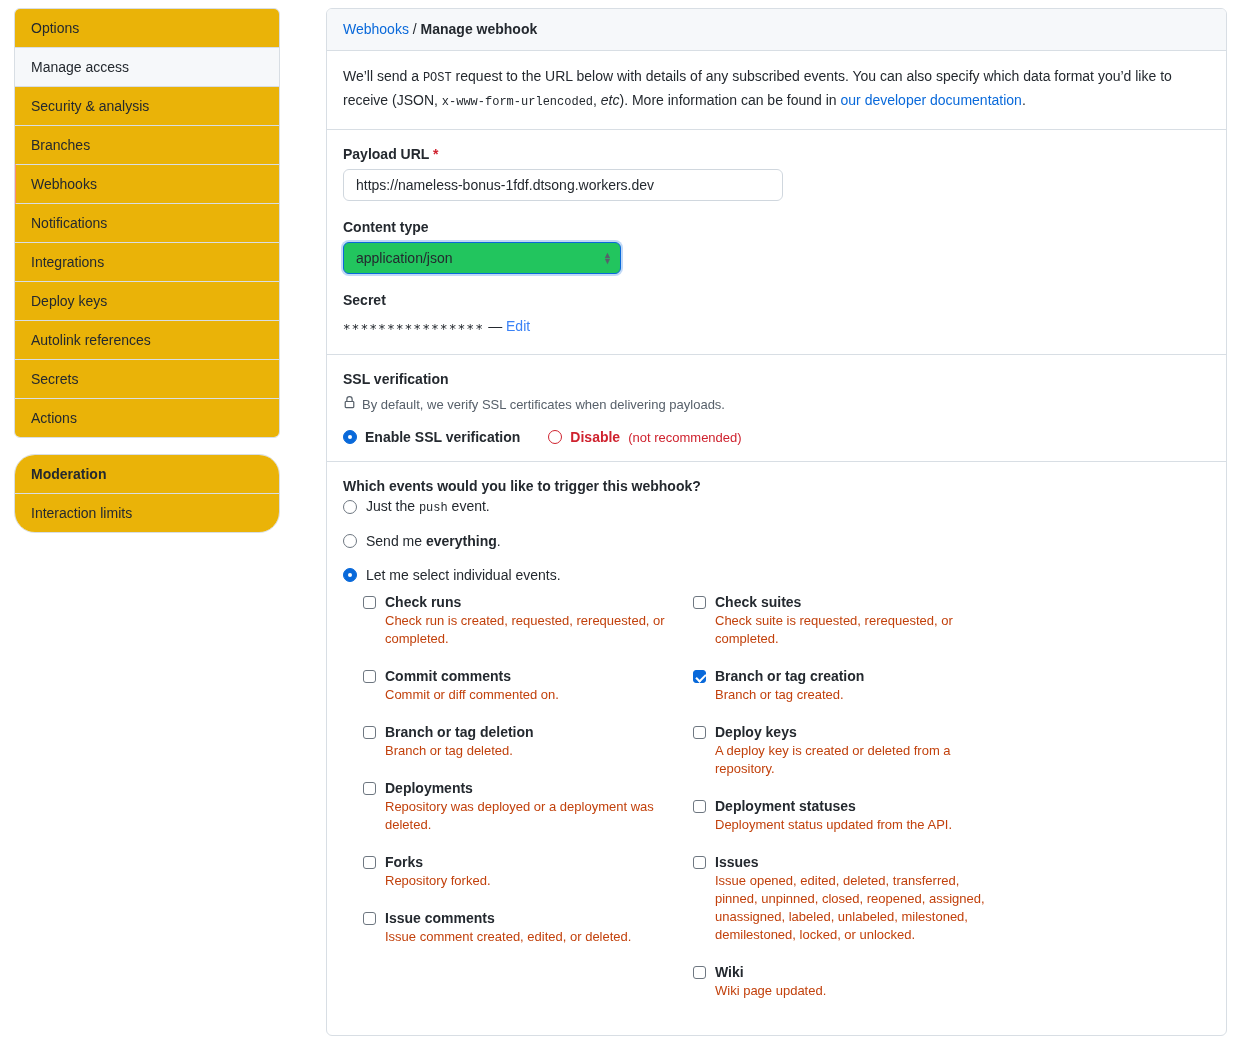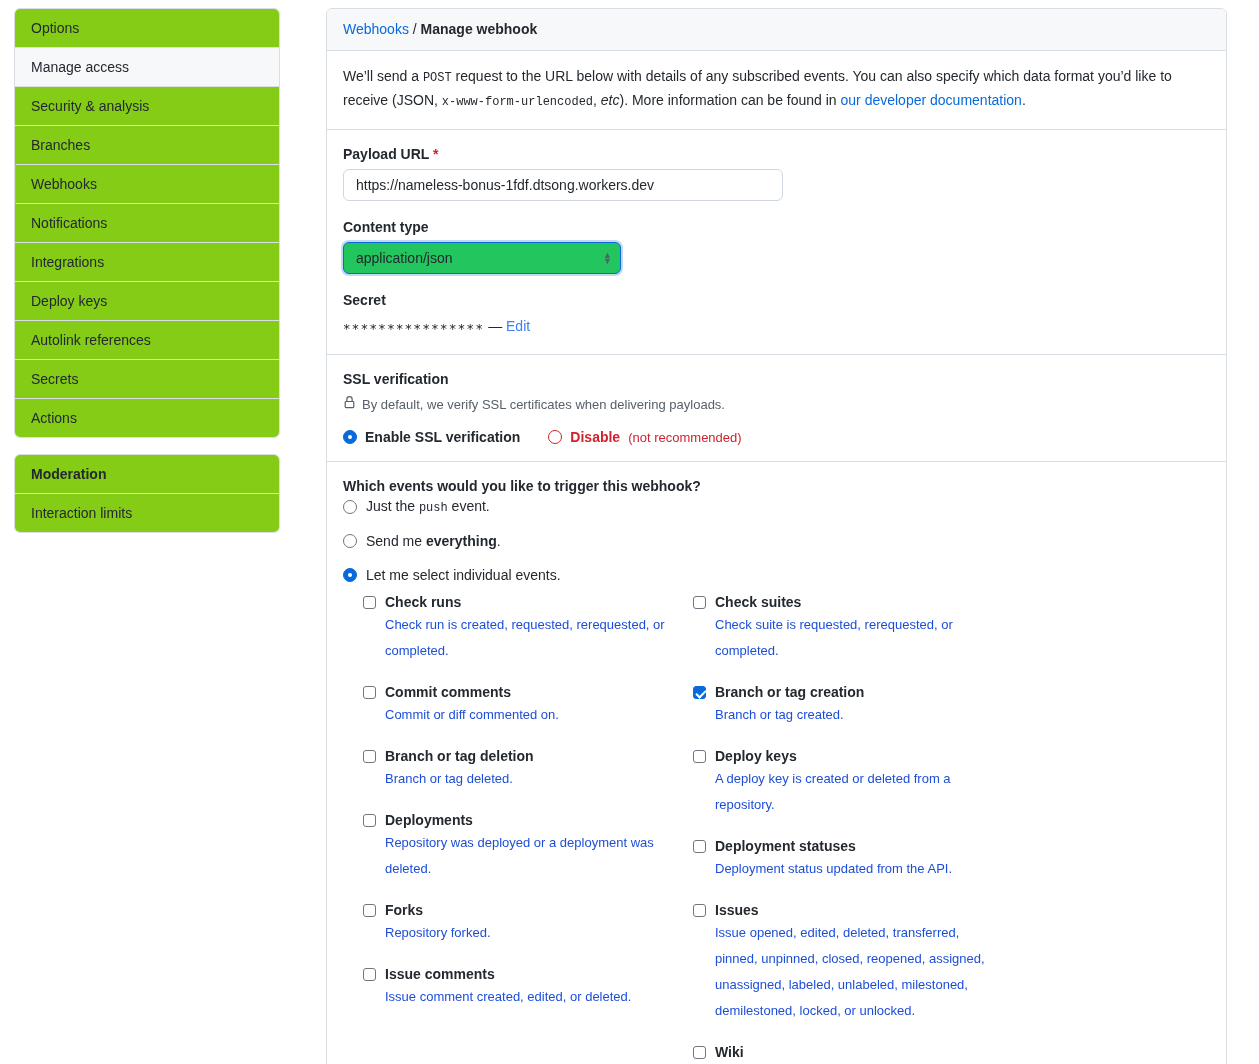"Options" .nav-item { background: #84cc16 -> #eab308 }
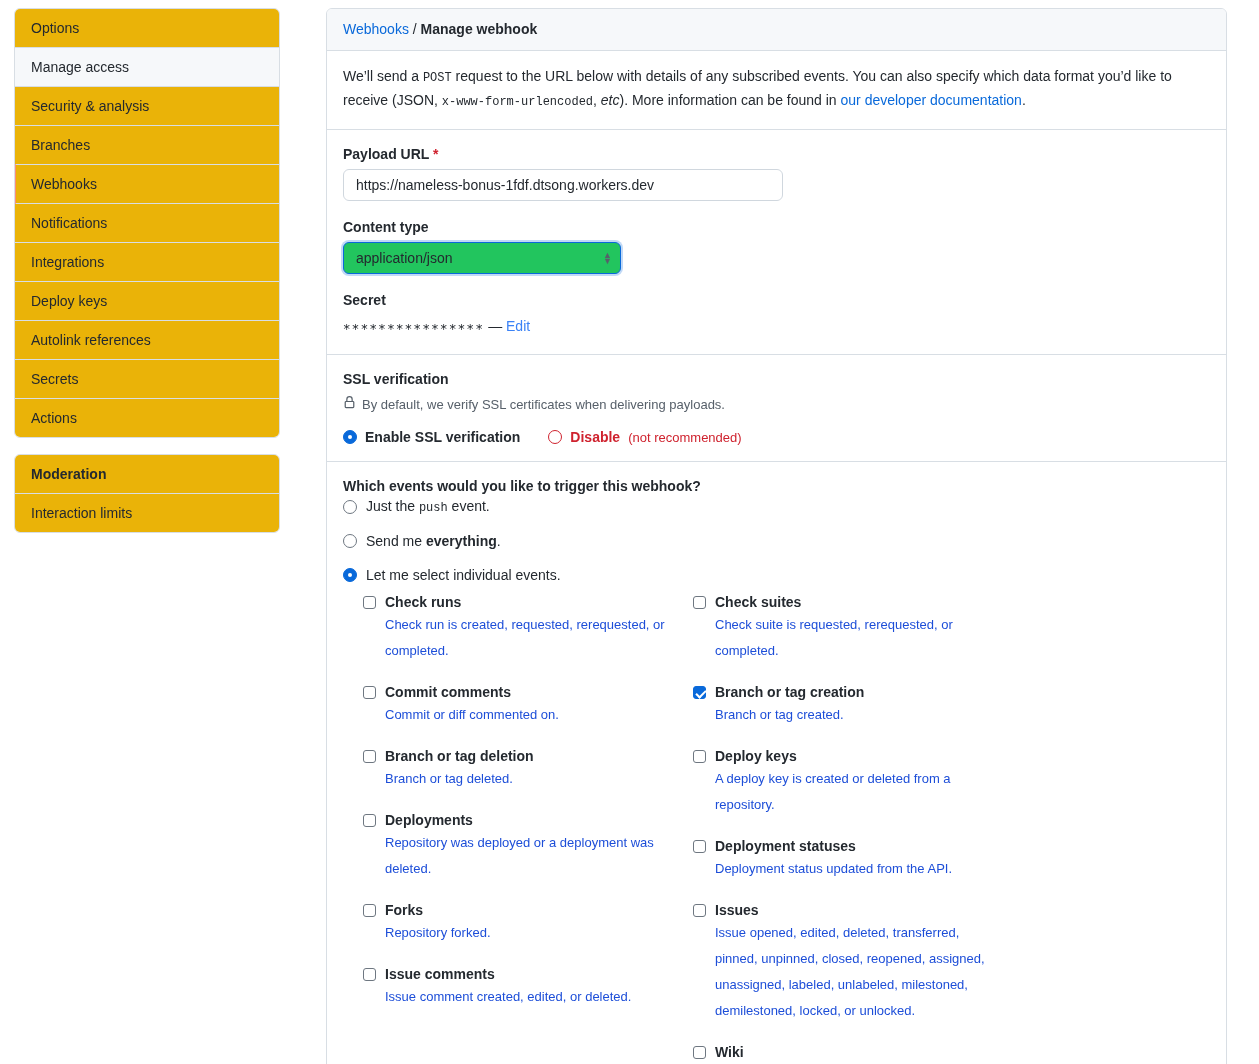"Moderation" .nav-card + .nav-card { border-radius: none -> 21px }
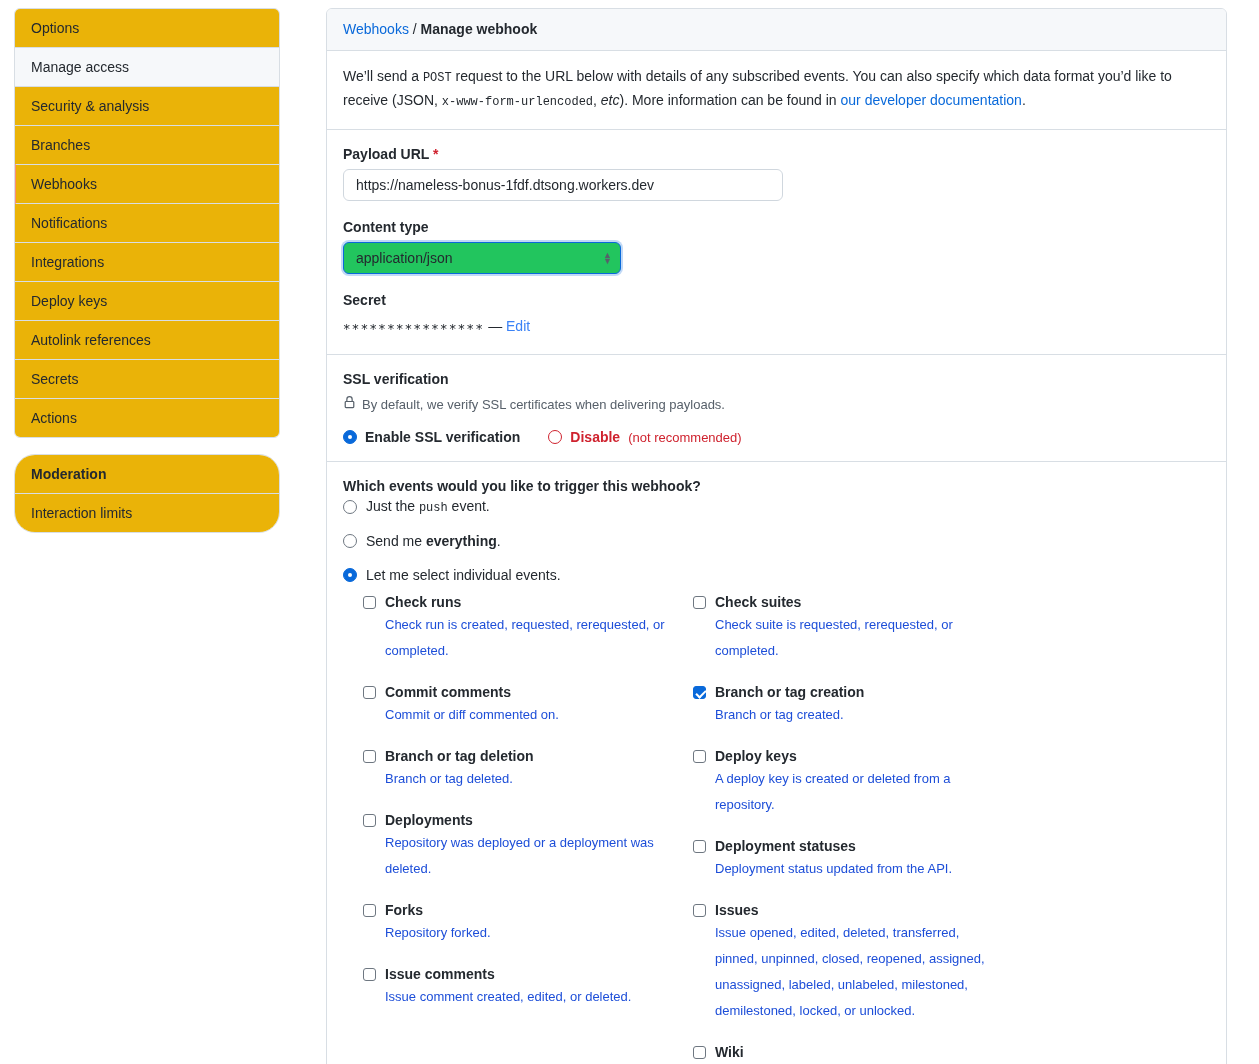"Check run is created, requested," .event-item .desc { color: #1d4ed8 -> #c2410c; line-height: 26px -> 18px }
